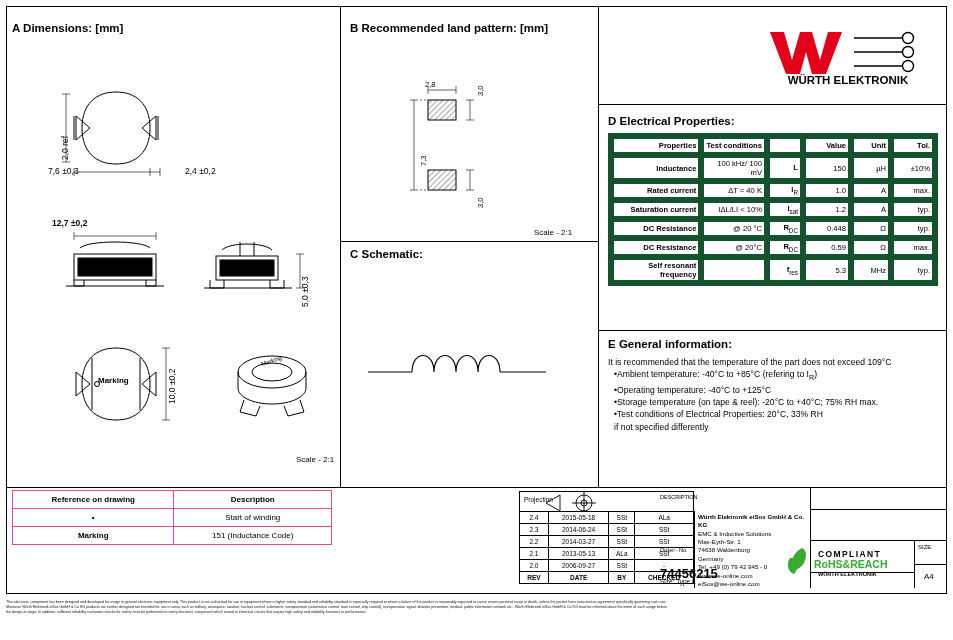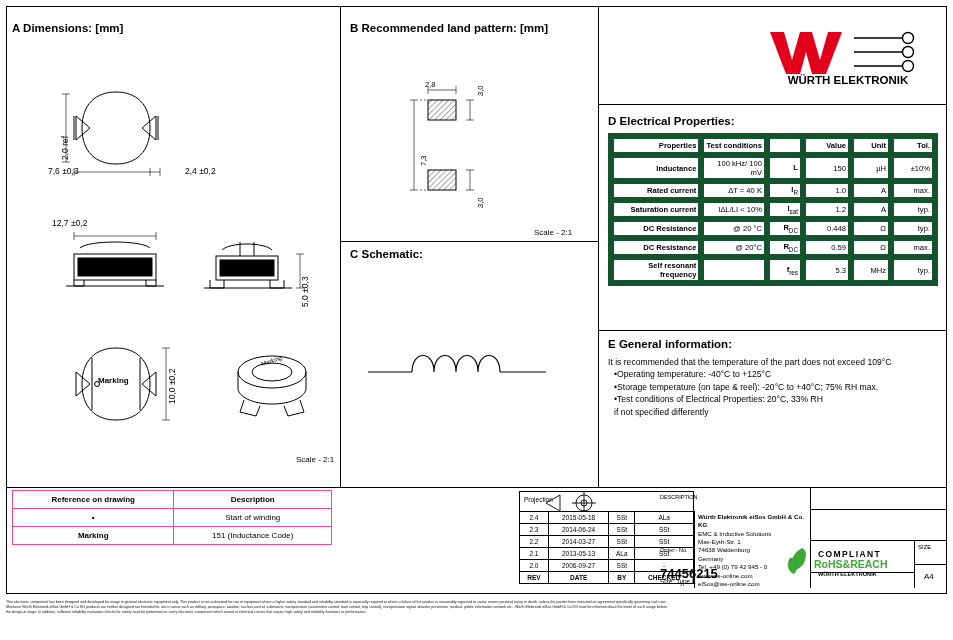"12,7 ±0,2" div.dim { font-weight: none -> bold }
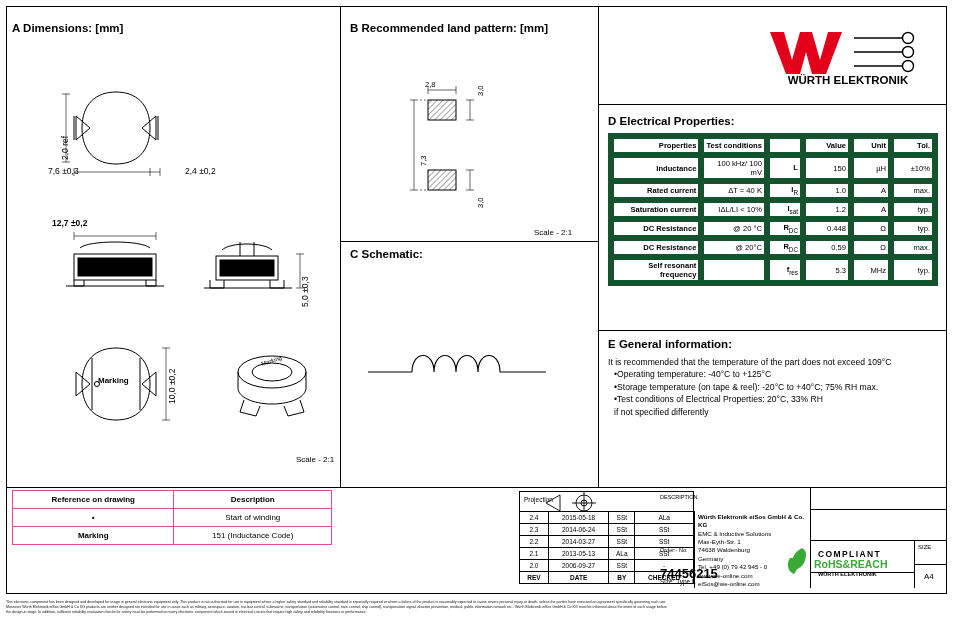"•Ambient temperature: -40°C to +85°C" div.bullet { html: none -> <div><span>•Ambient temperature: -40°C to +85°C (refering to I</span><sub>R</sub><span>)</span></div> }
